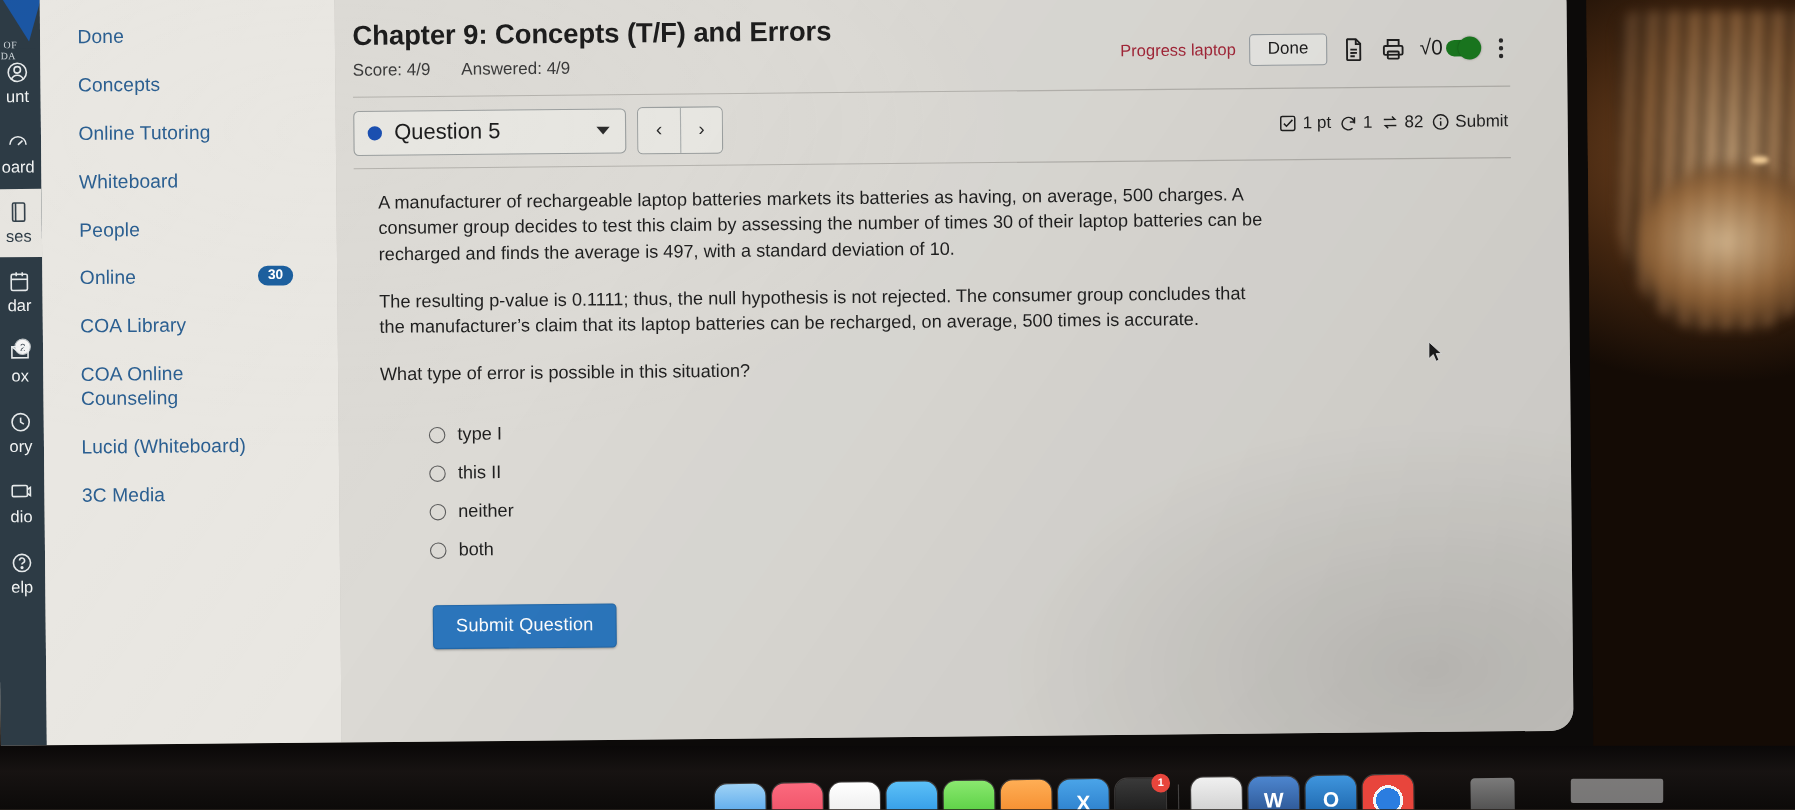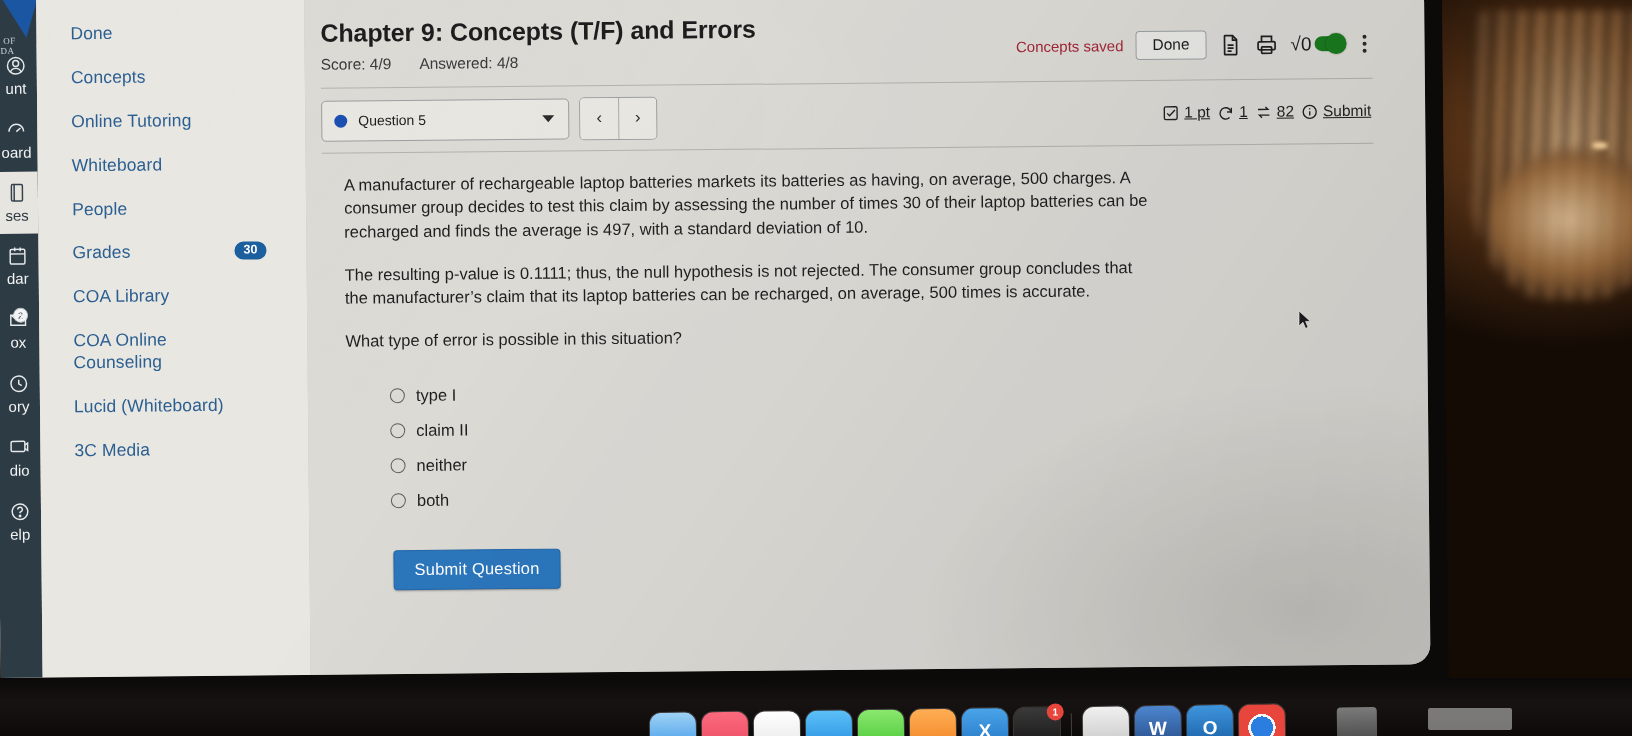"Concepts saved" span.progress-saved { text: Concepts saved -> Progress laptop }
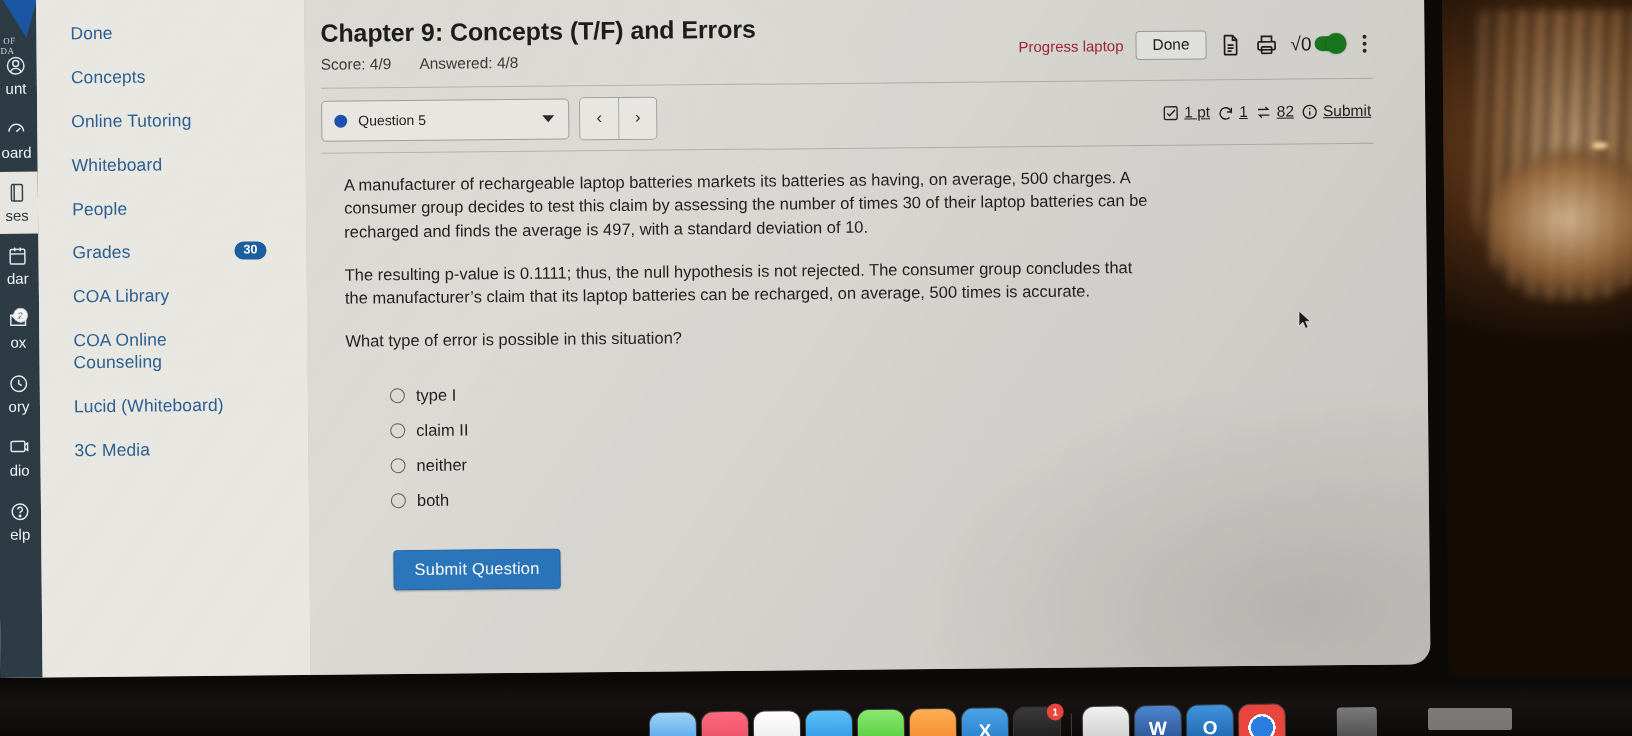"Answered: 4/8" span { text: 4/8 -> 4/9 }
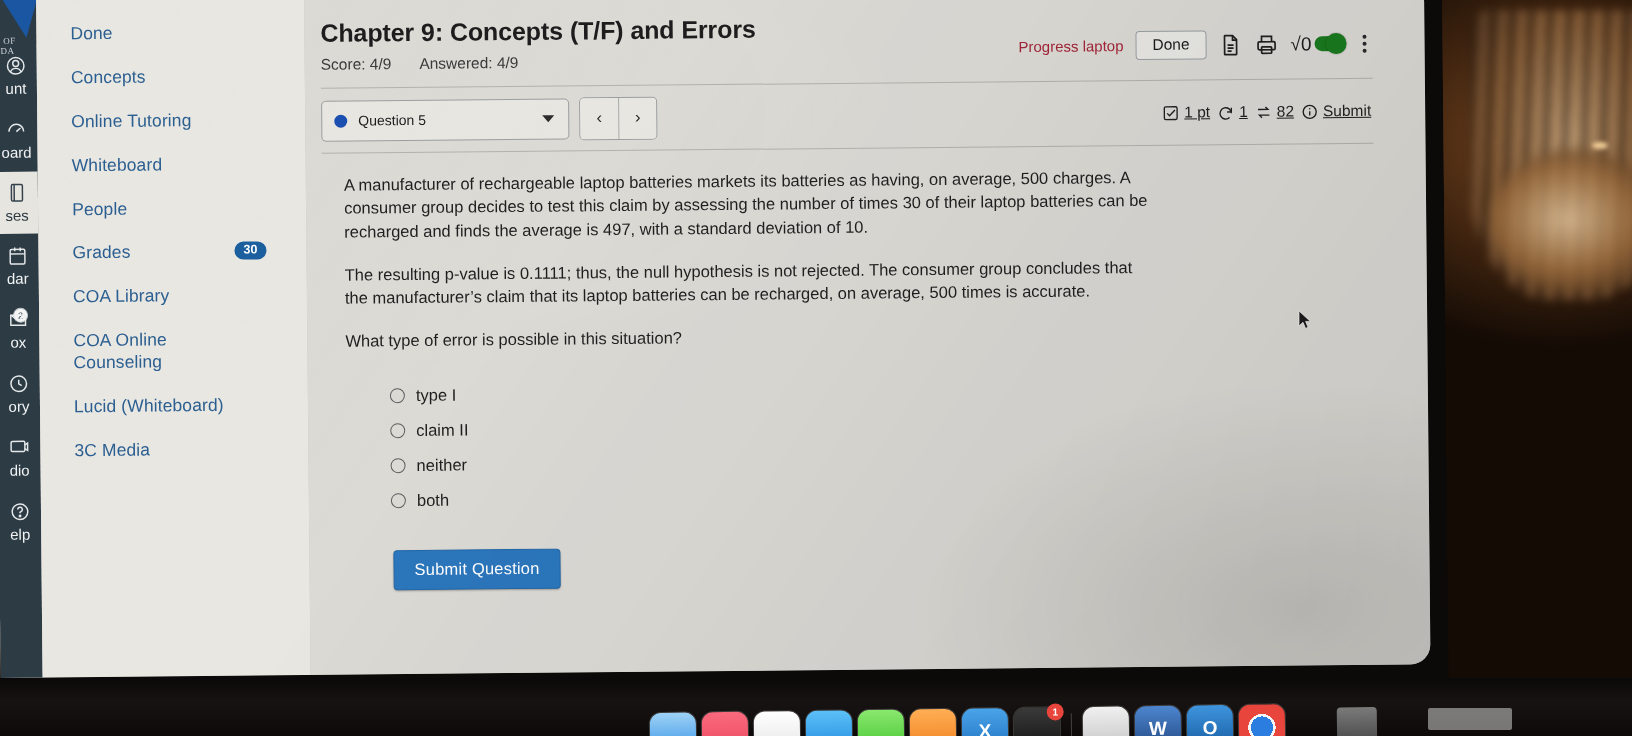"Question 5" .q-select .q-lbl { font-size: 14px -> 20px }
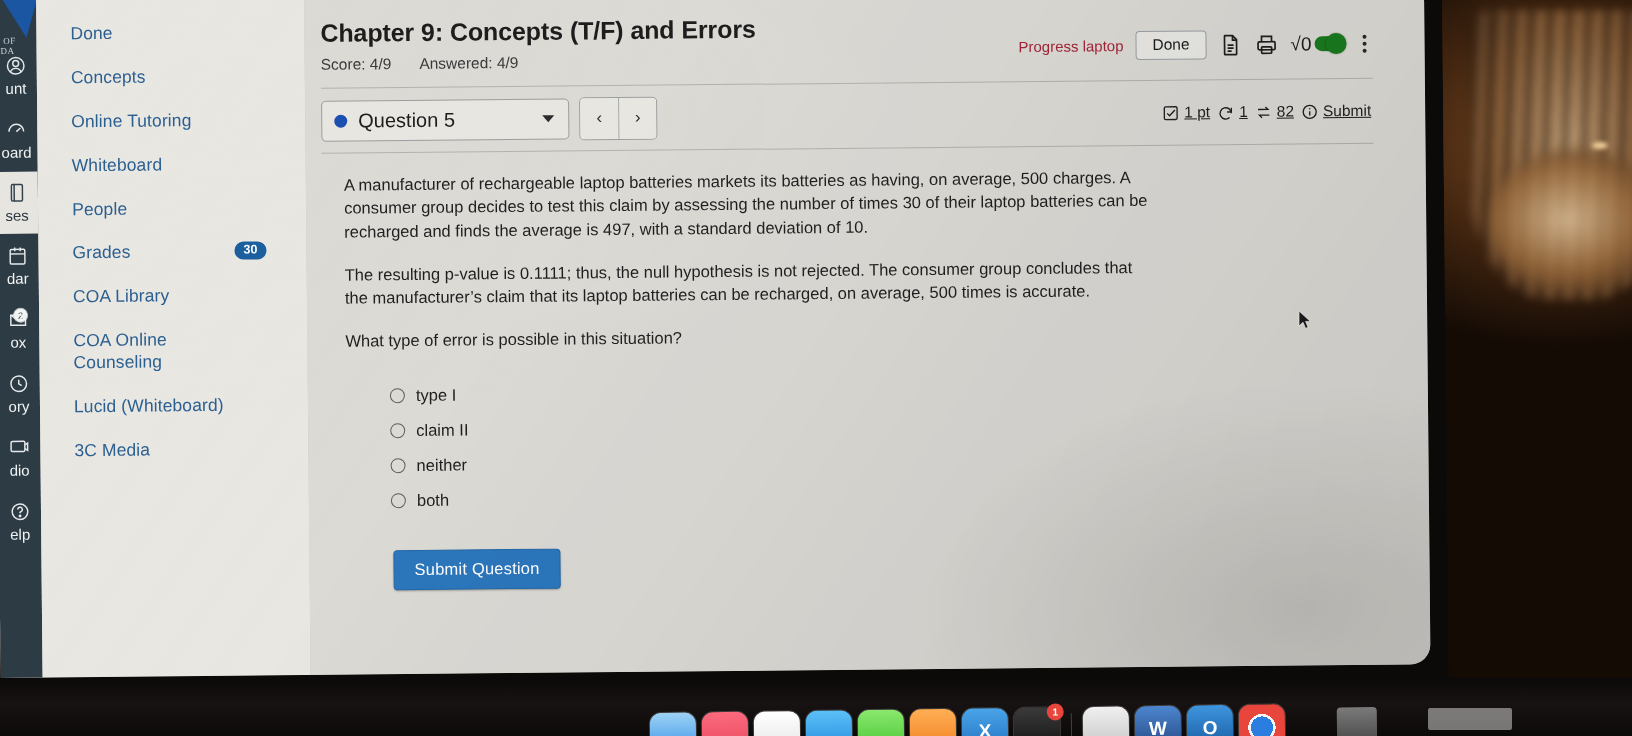"1 pt" .q-right .grp { align-items: flex-end -> flex-start; text-decoration: underline -> none }
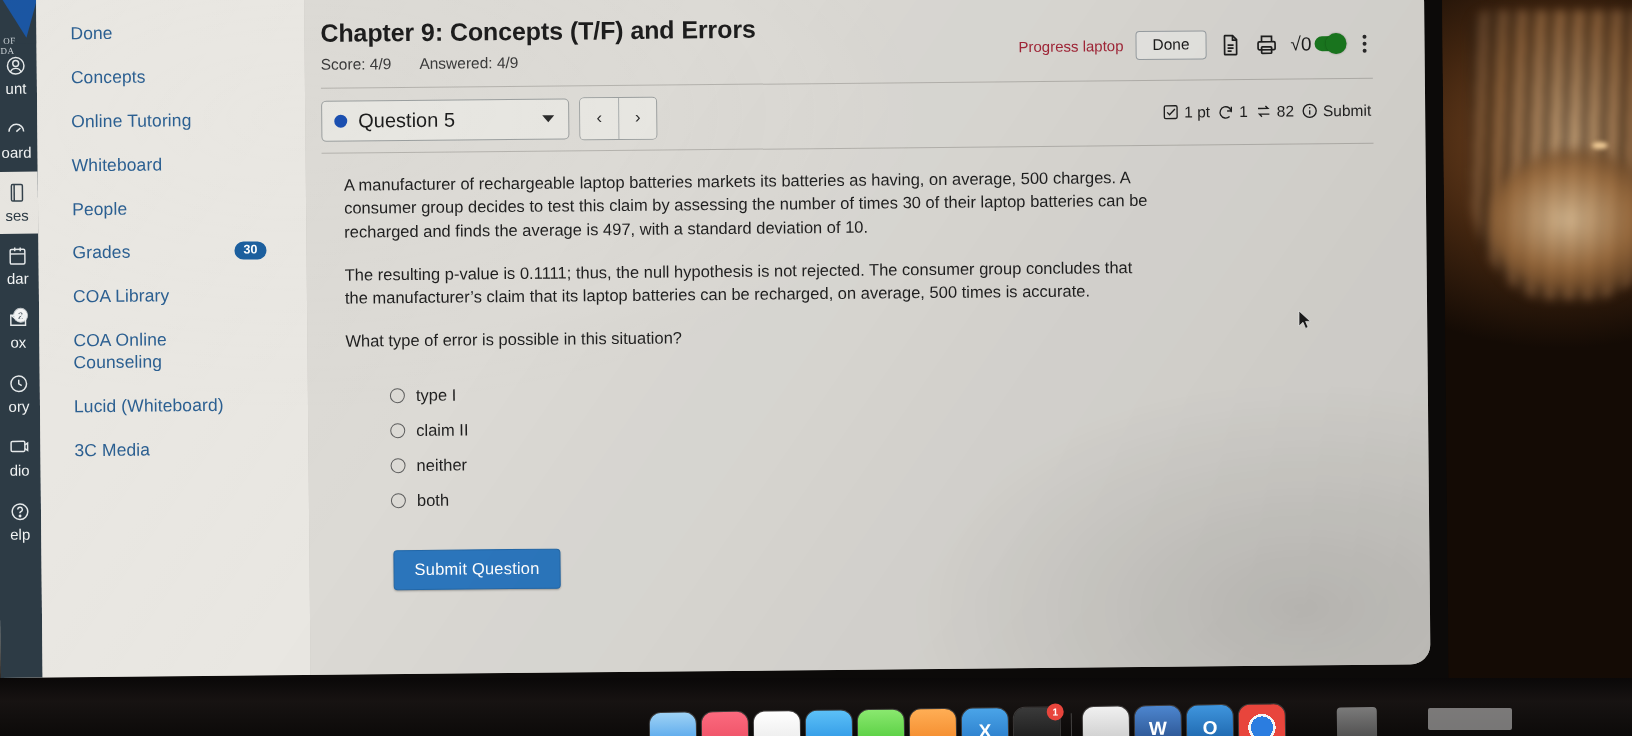"Grades" span.cn-text { text: Grades -> Online }
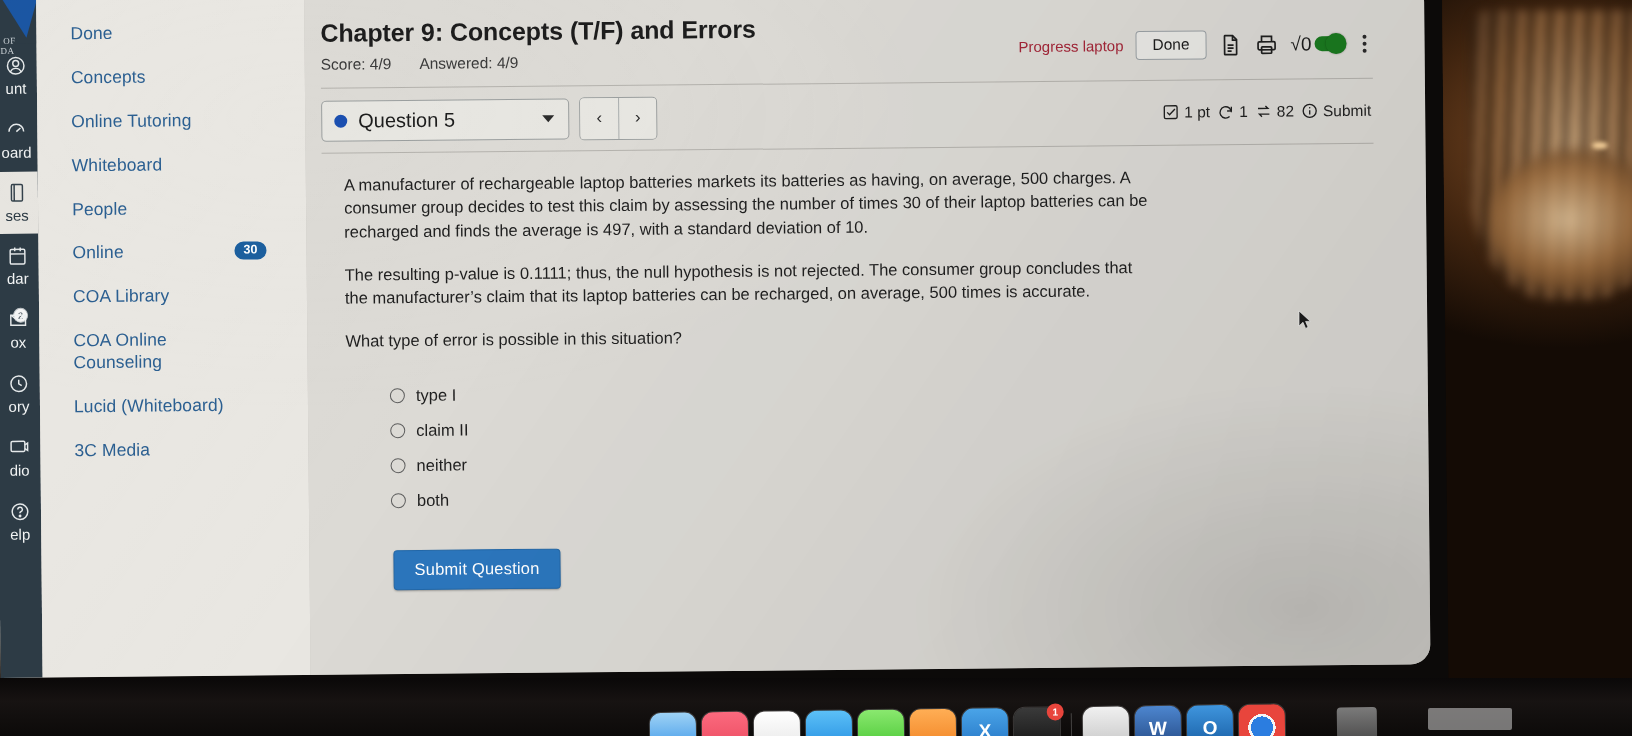"claim II" span { text: claim -> this }
